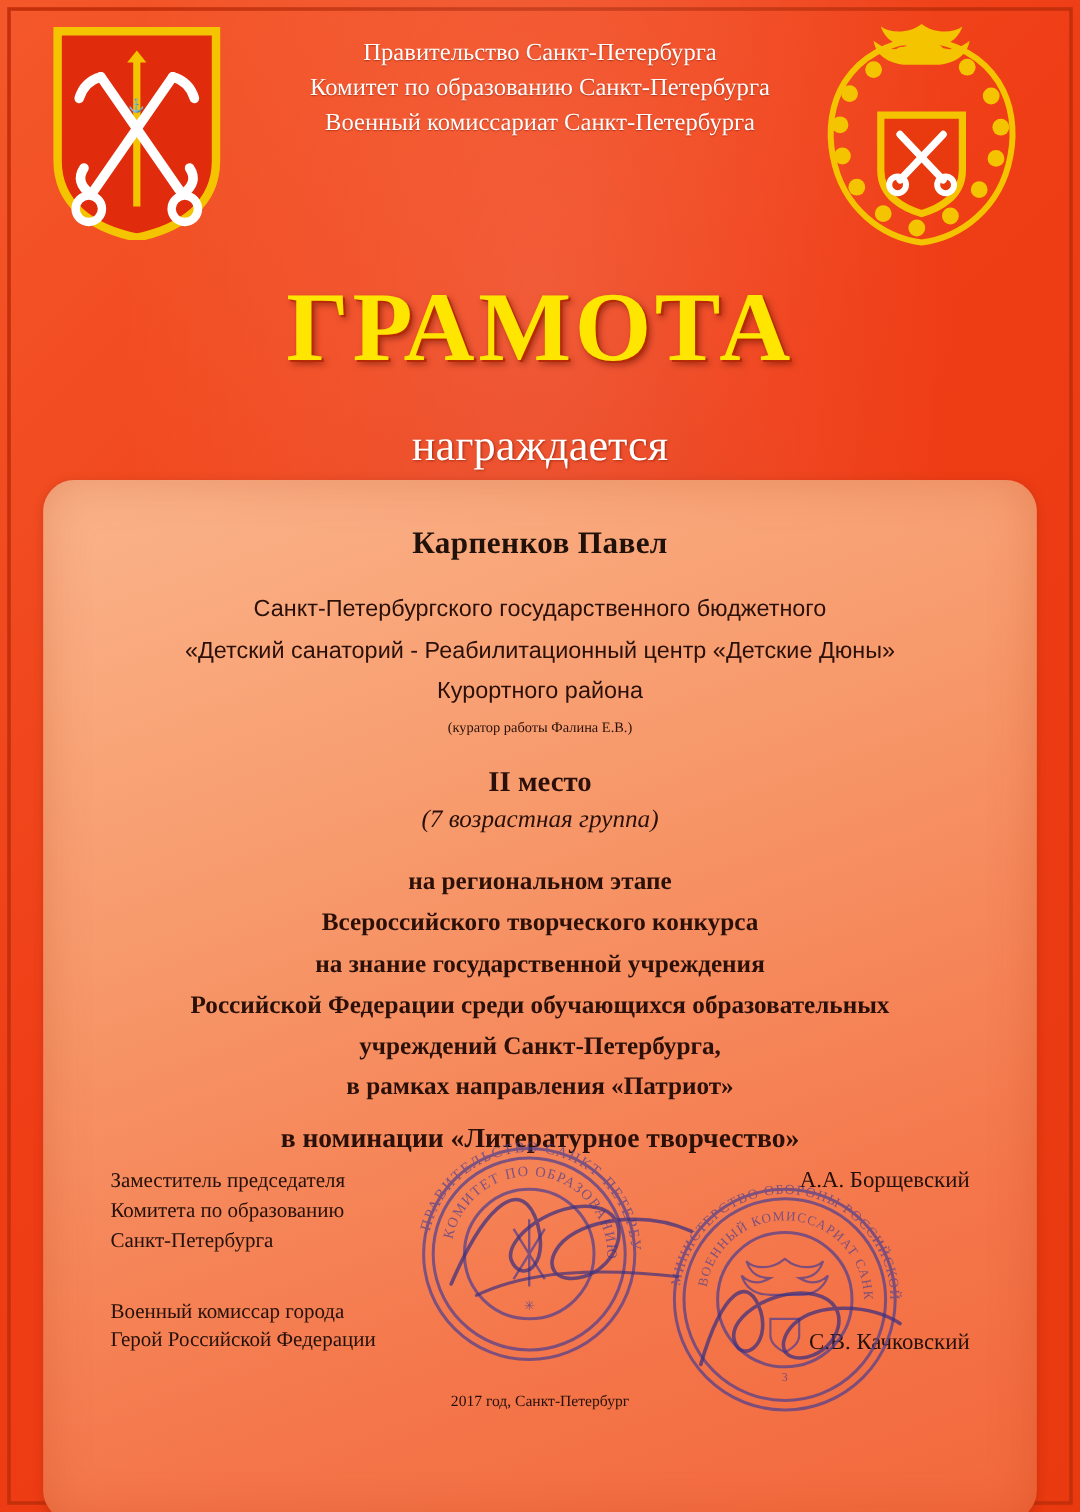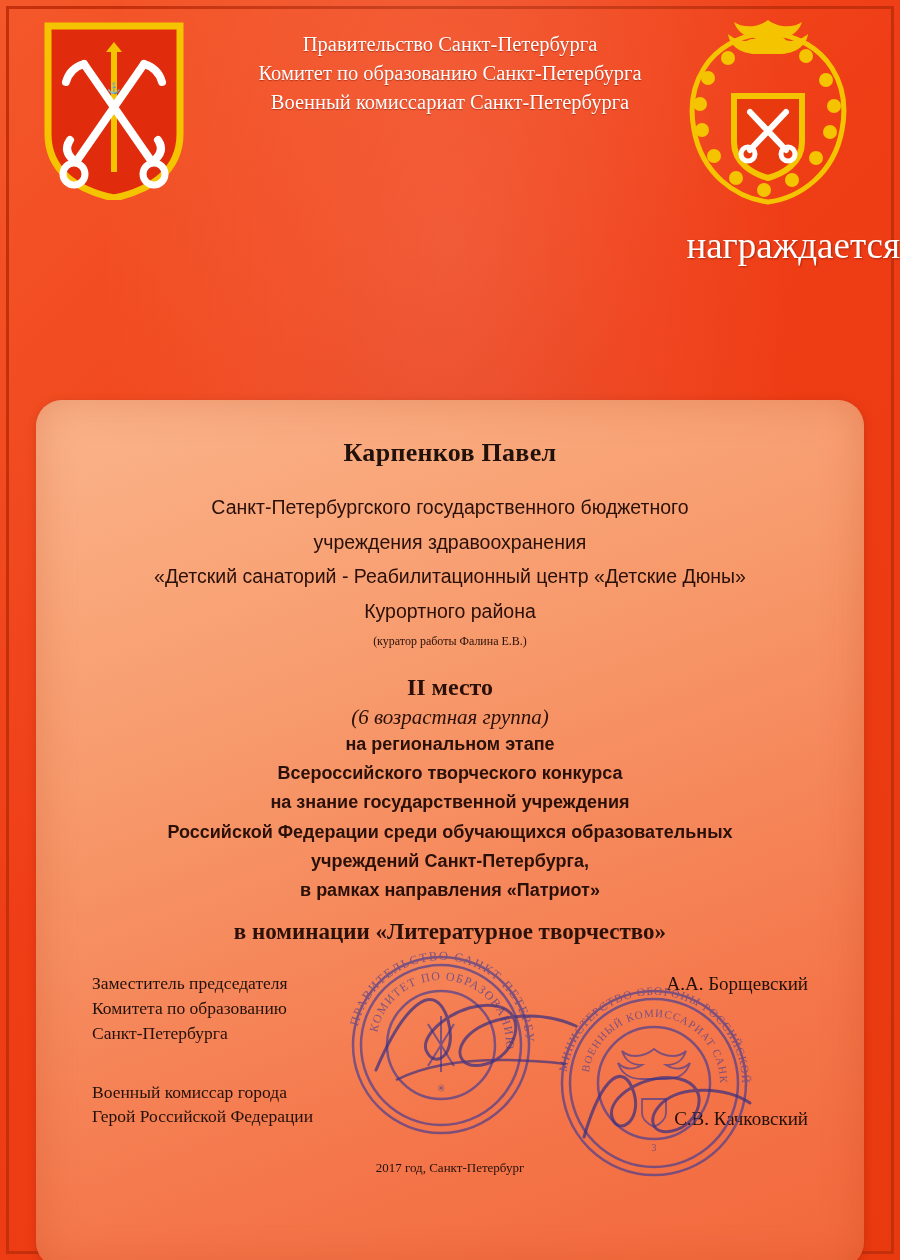"ГРАМОТА" div.gramota { html: none -> <div>ГРАМОТА</div> }
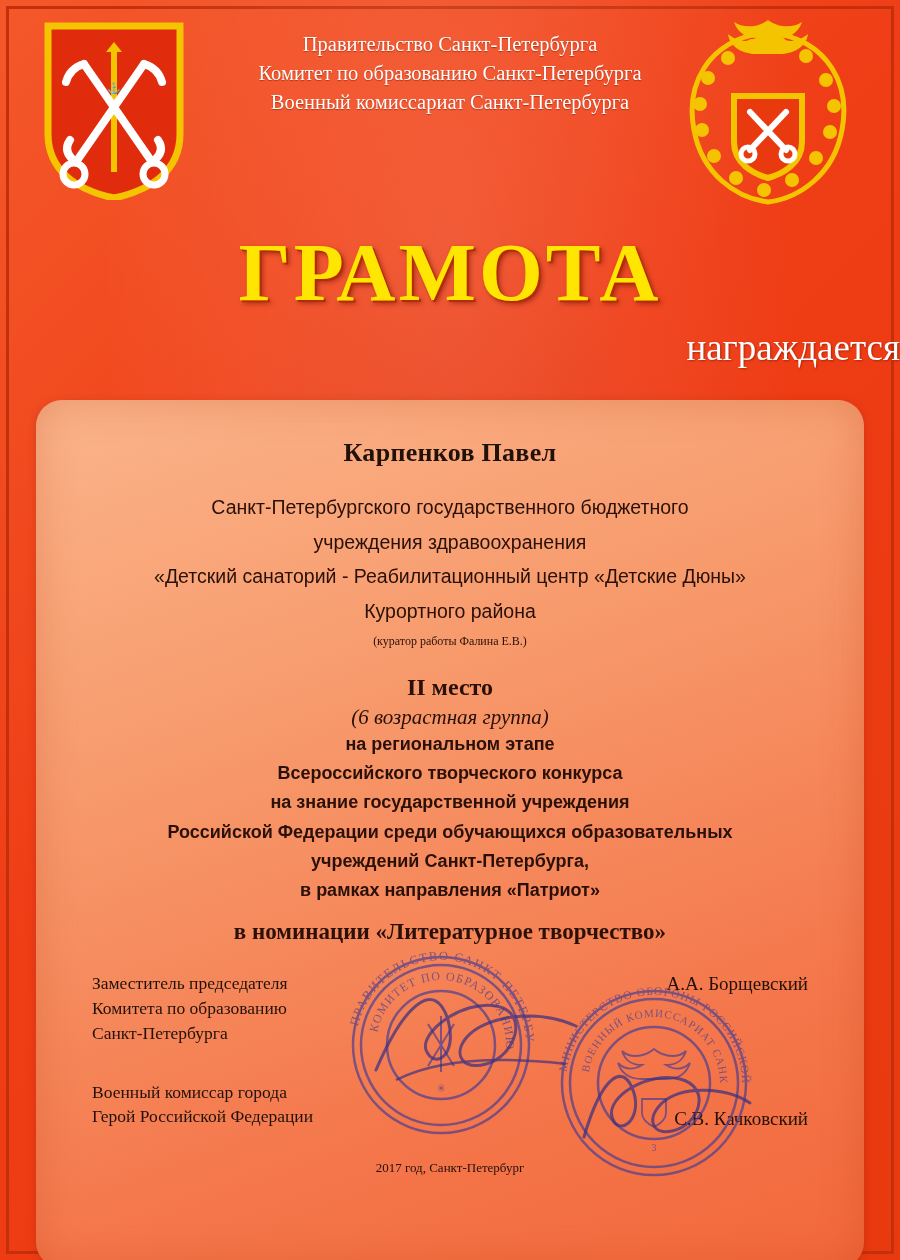"награждается" .nagrazhdaetsya { margin-top: 6px -> 30px; text-align: right -> none }
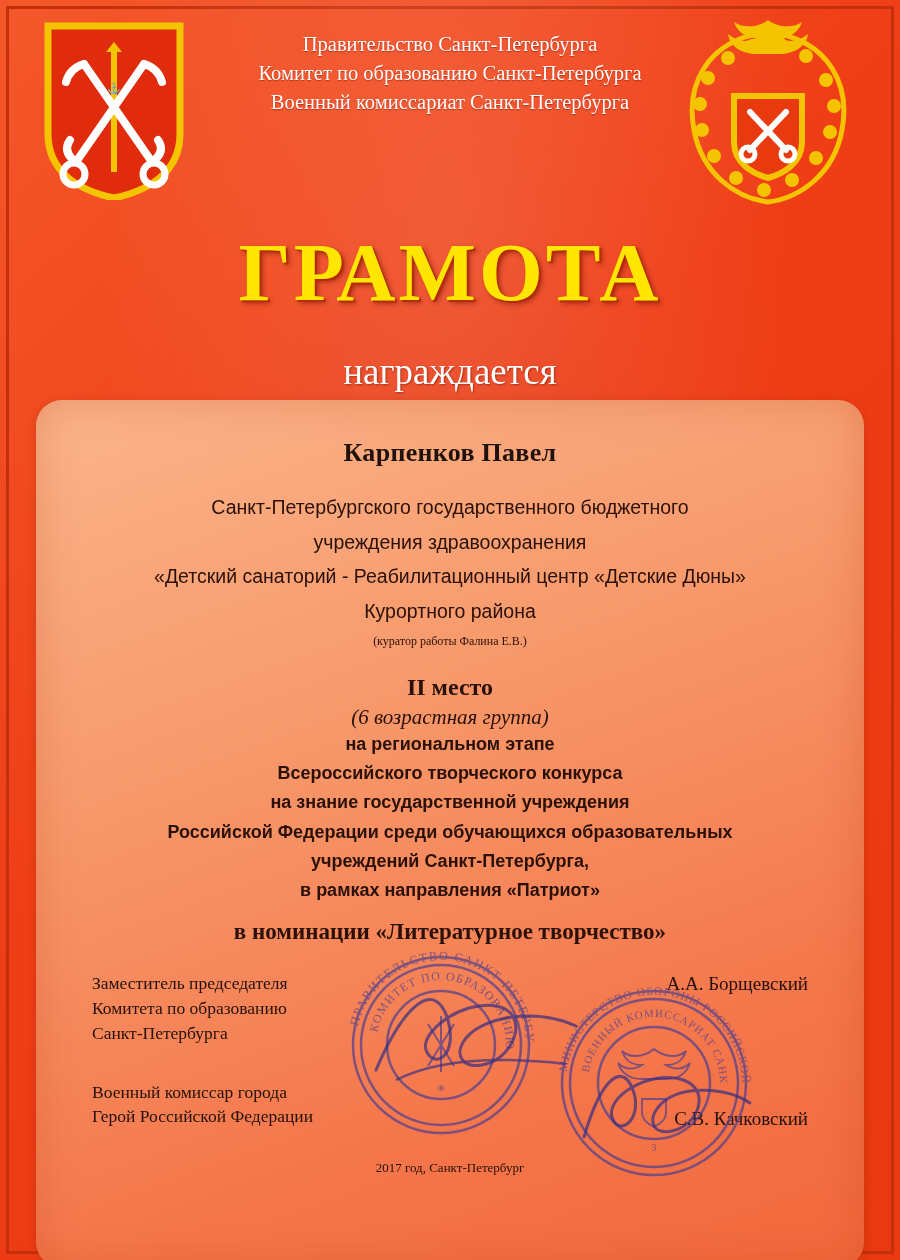"учреждения здравоохранения" div { html: <div>учреждения здравоохранения</div> -> none }
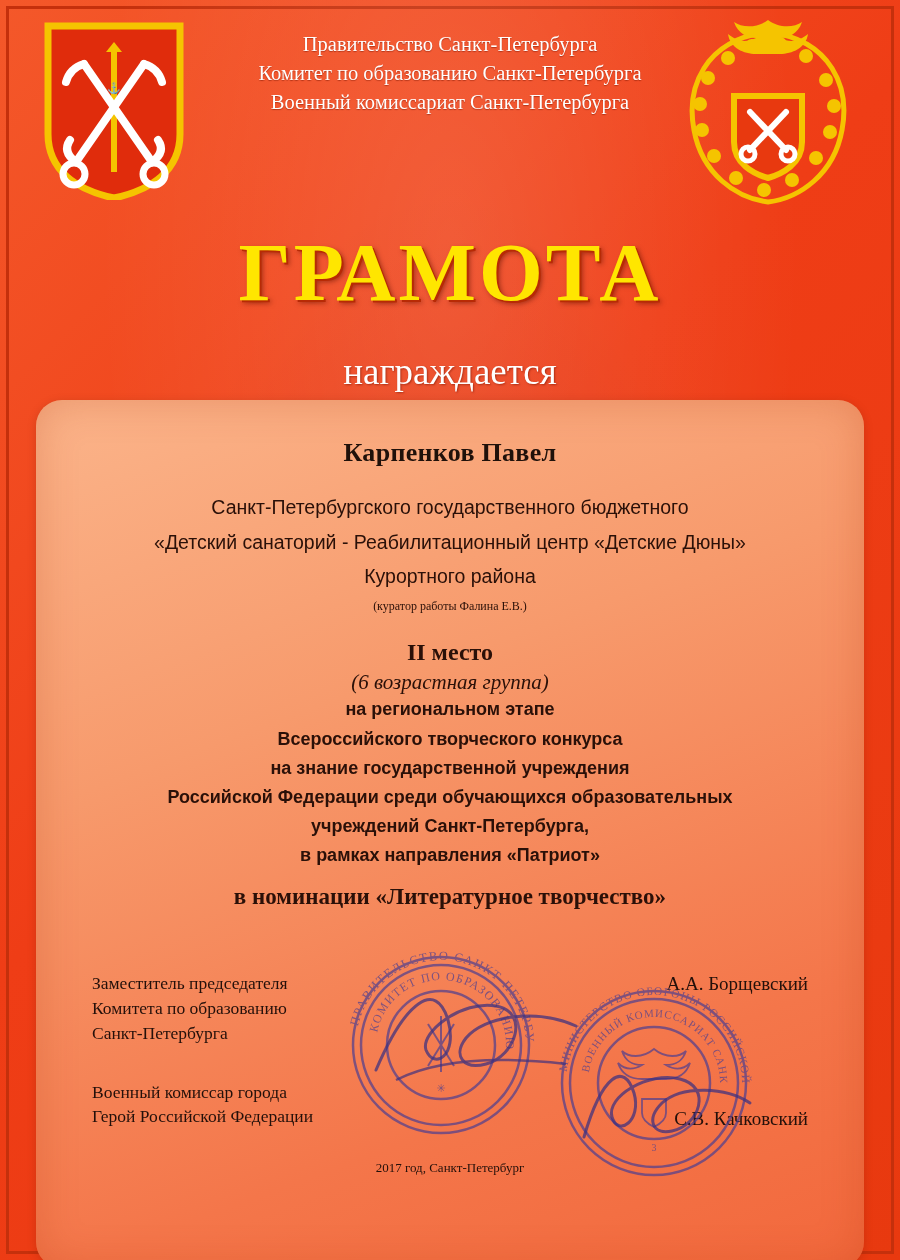"(6 возрастная группа)" div.age-group { text: 6 -> 7 }
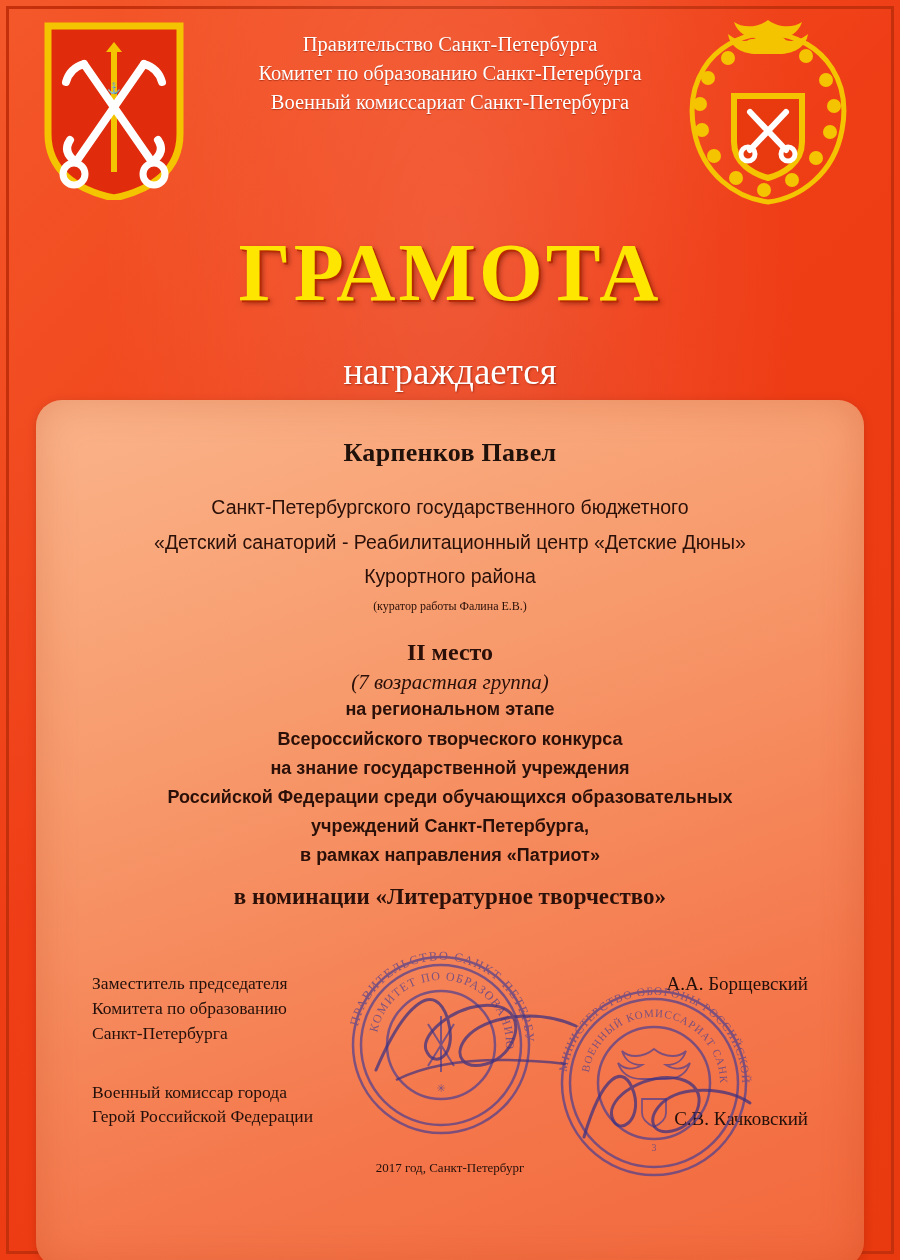"на региональном этапе" .stage { font-family: Liberation Sans, sans-serif -> Liberation Serif, serif; font-size: 18px -> 21px; margin-top: 0 -> 22px }
